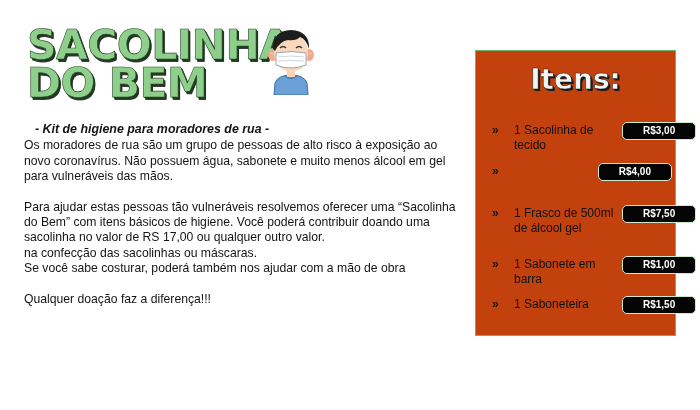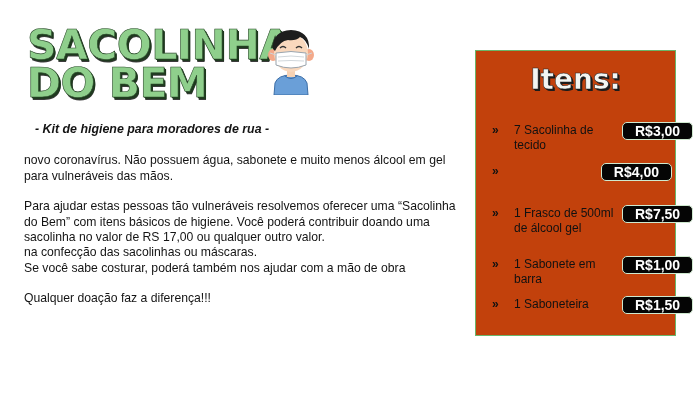"- Kit de higiene para" .subtitle { margin-bottom: 16px -> 1px }
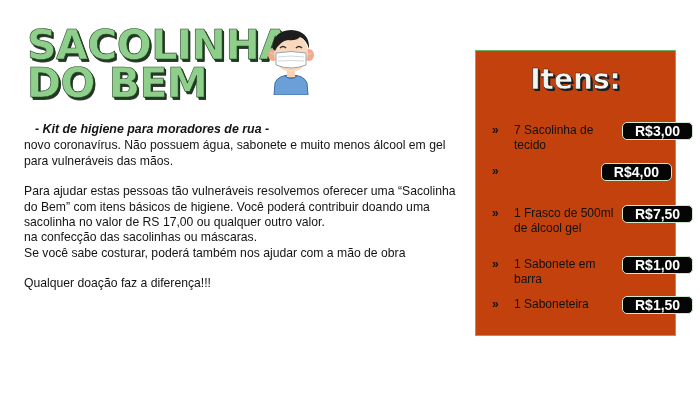"7 Sacolinha de tecido" span.label { text: 7 -> 1 }
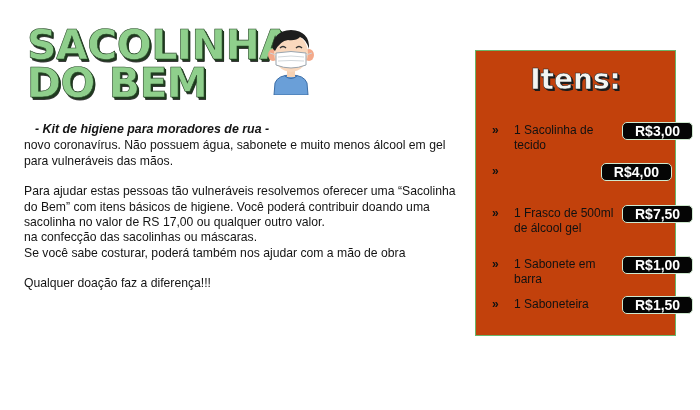"R$3,00" .item .price { font-size: 14px -> 10px; padding: 3px 12px -> 3px 20px }
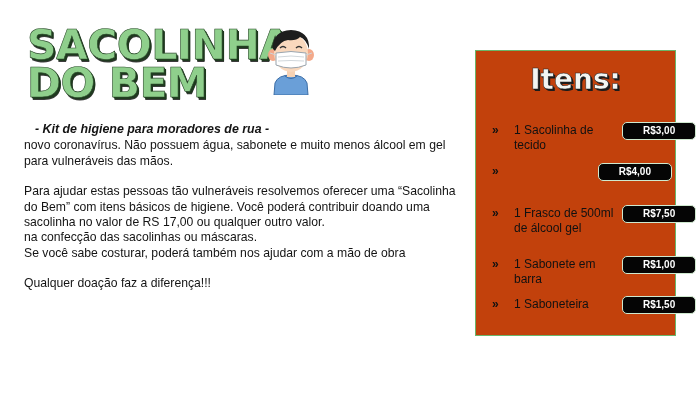"Os moradores de rua são" span { html: none -> <span>Os moradores de rua são um grupo de pessoas de alto risco à exposição ao</span> }
